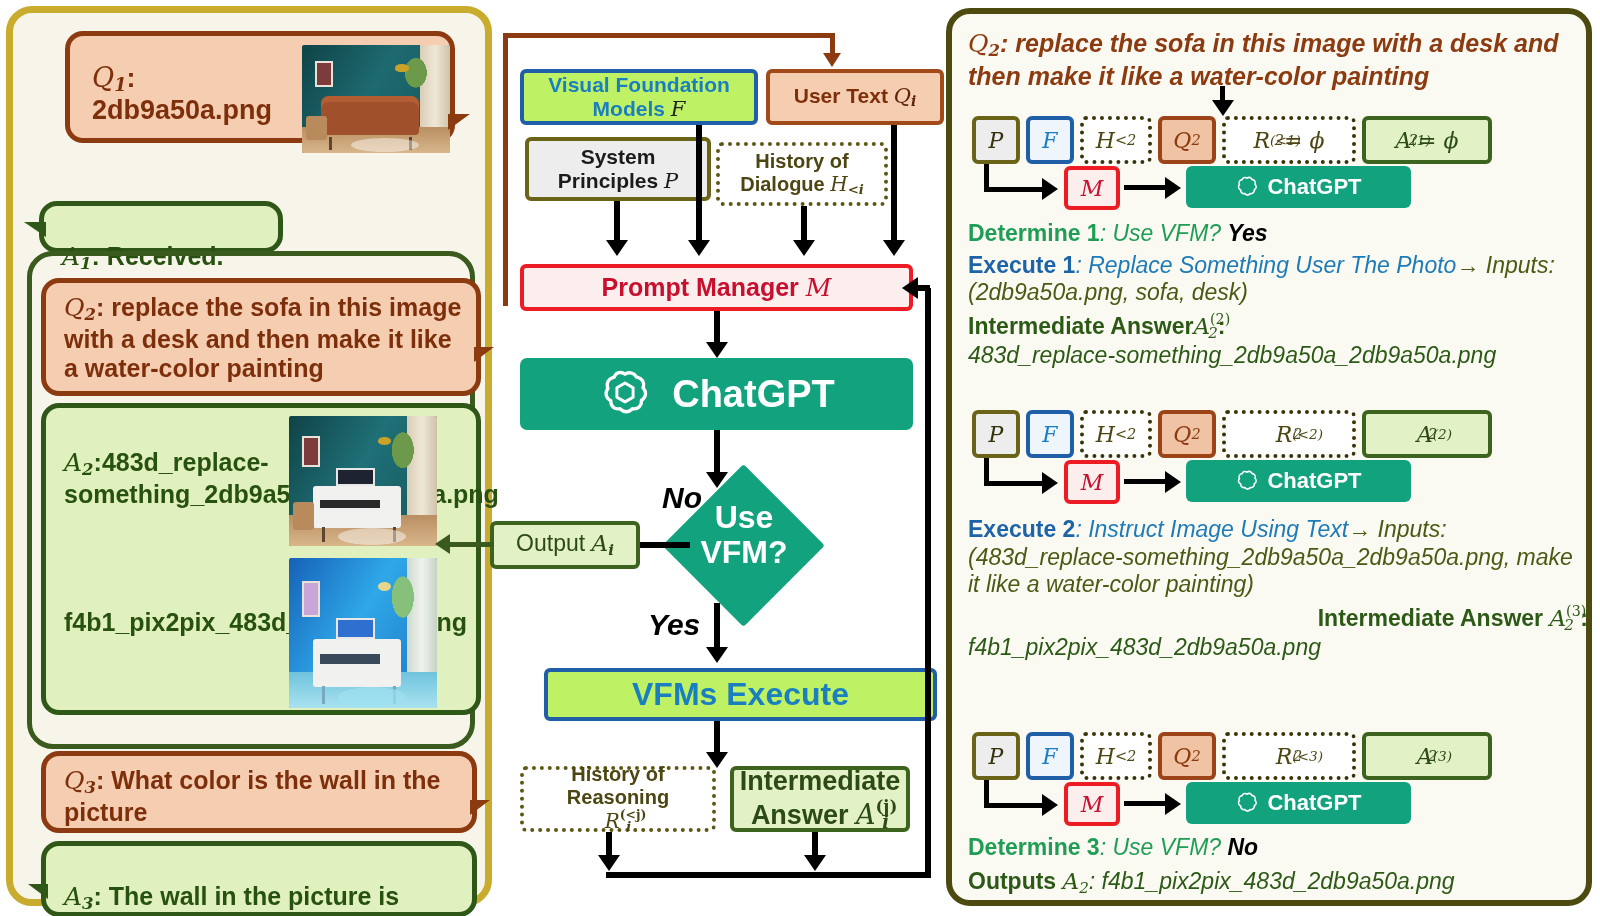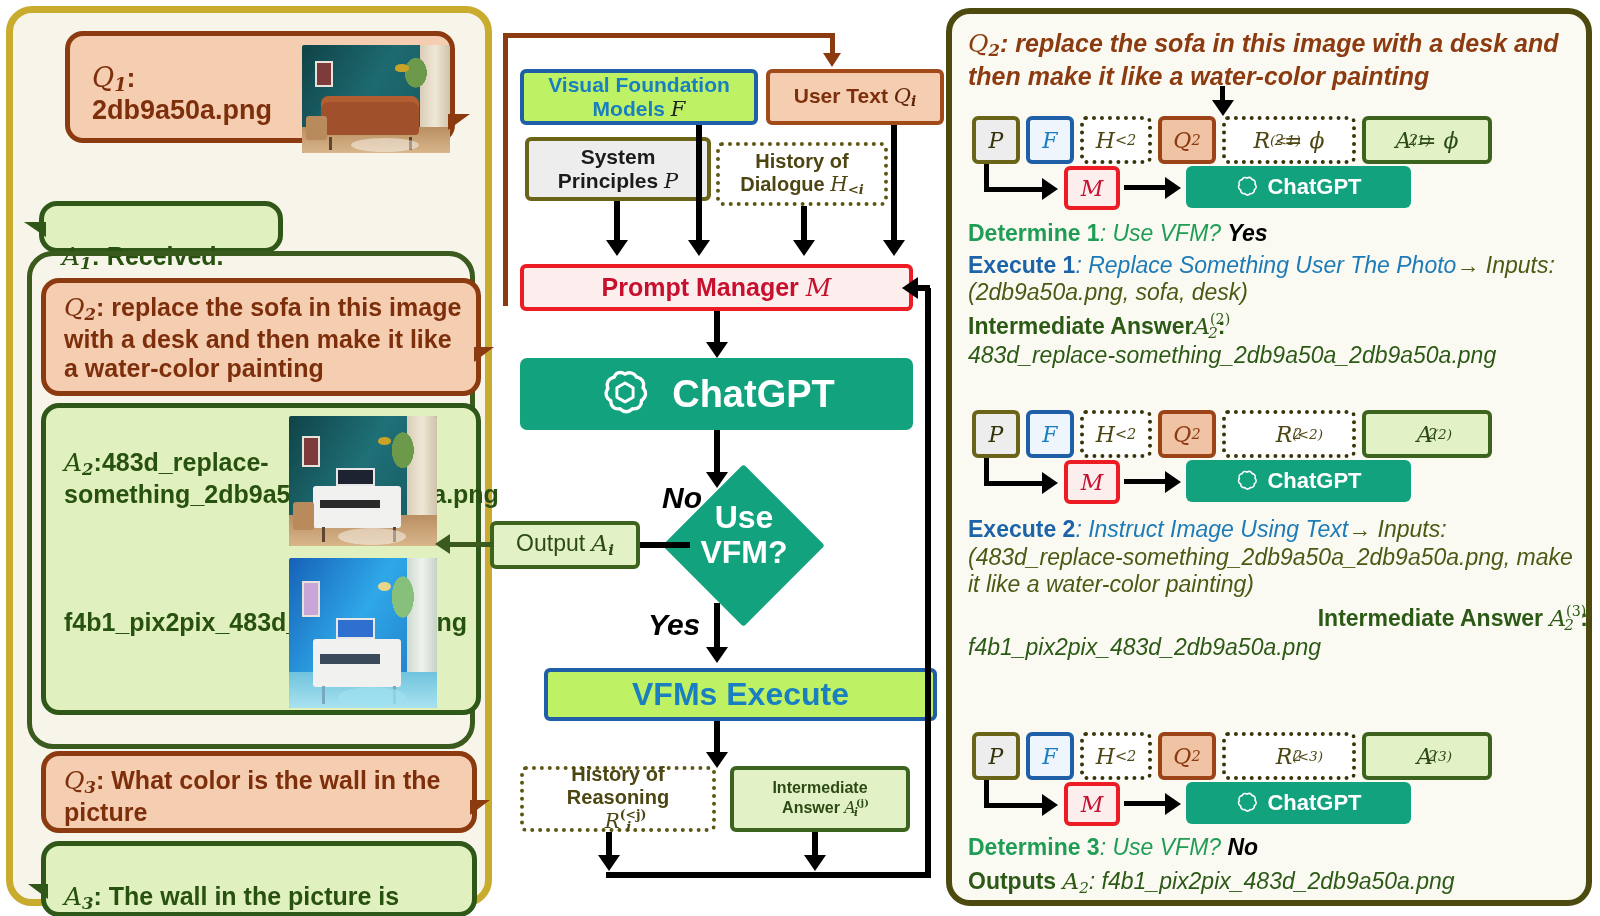"Intermediate" div.node { font-size: 16px -> 27px }
